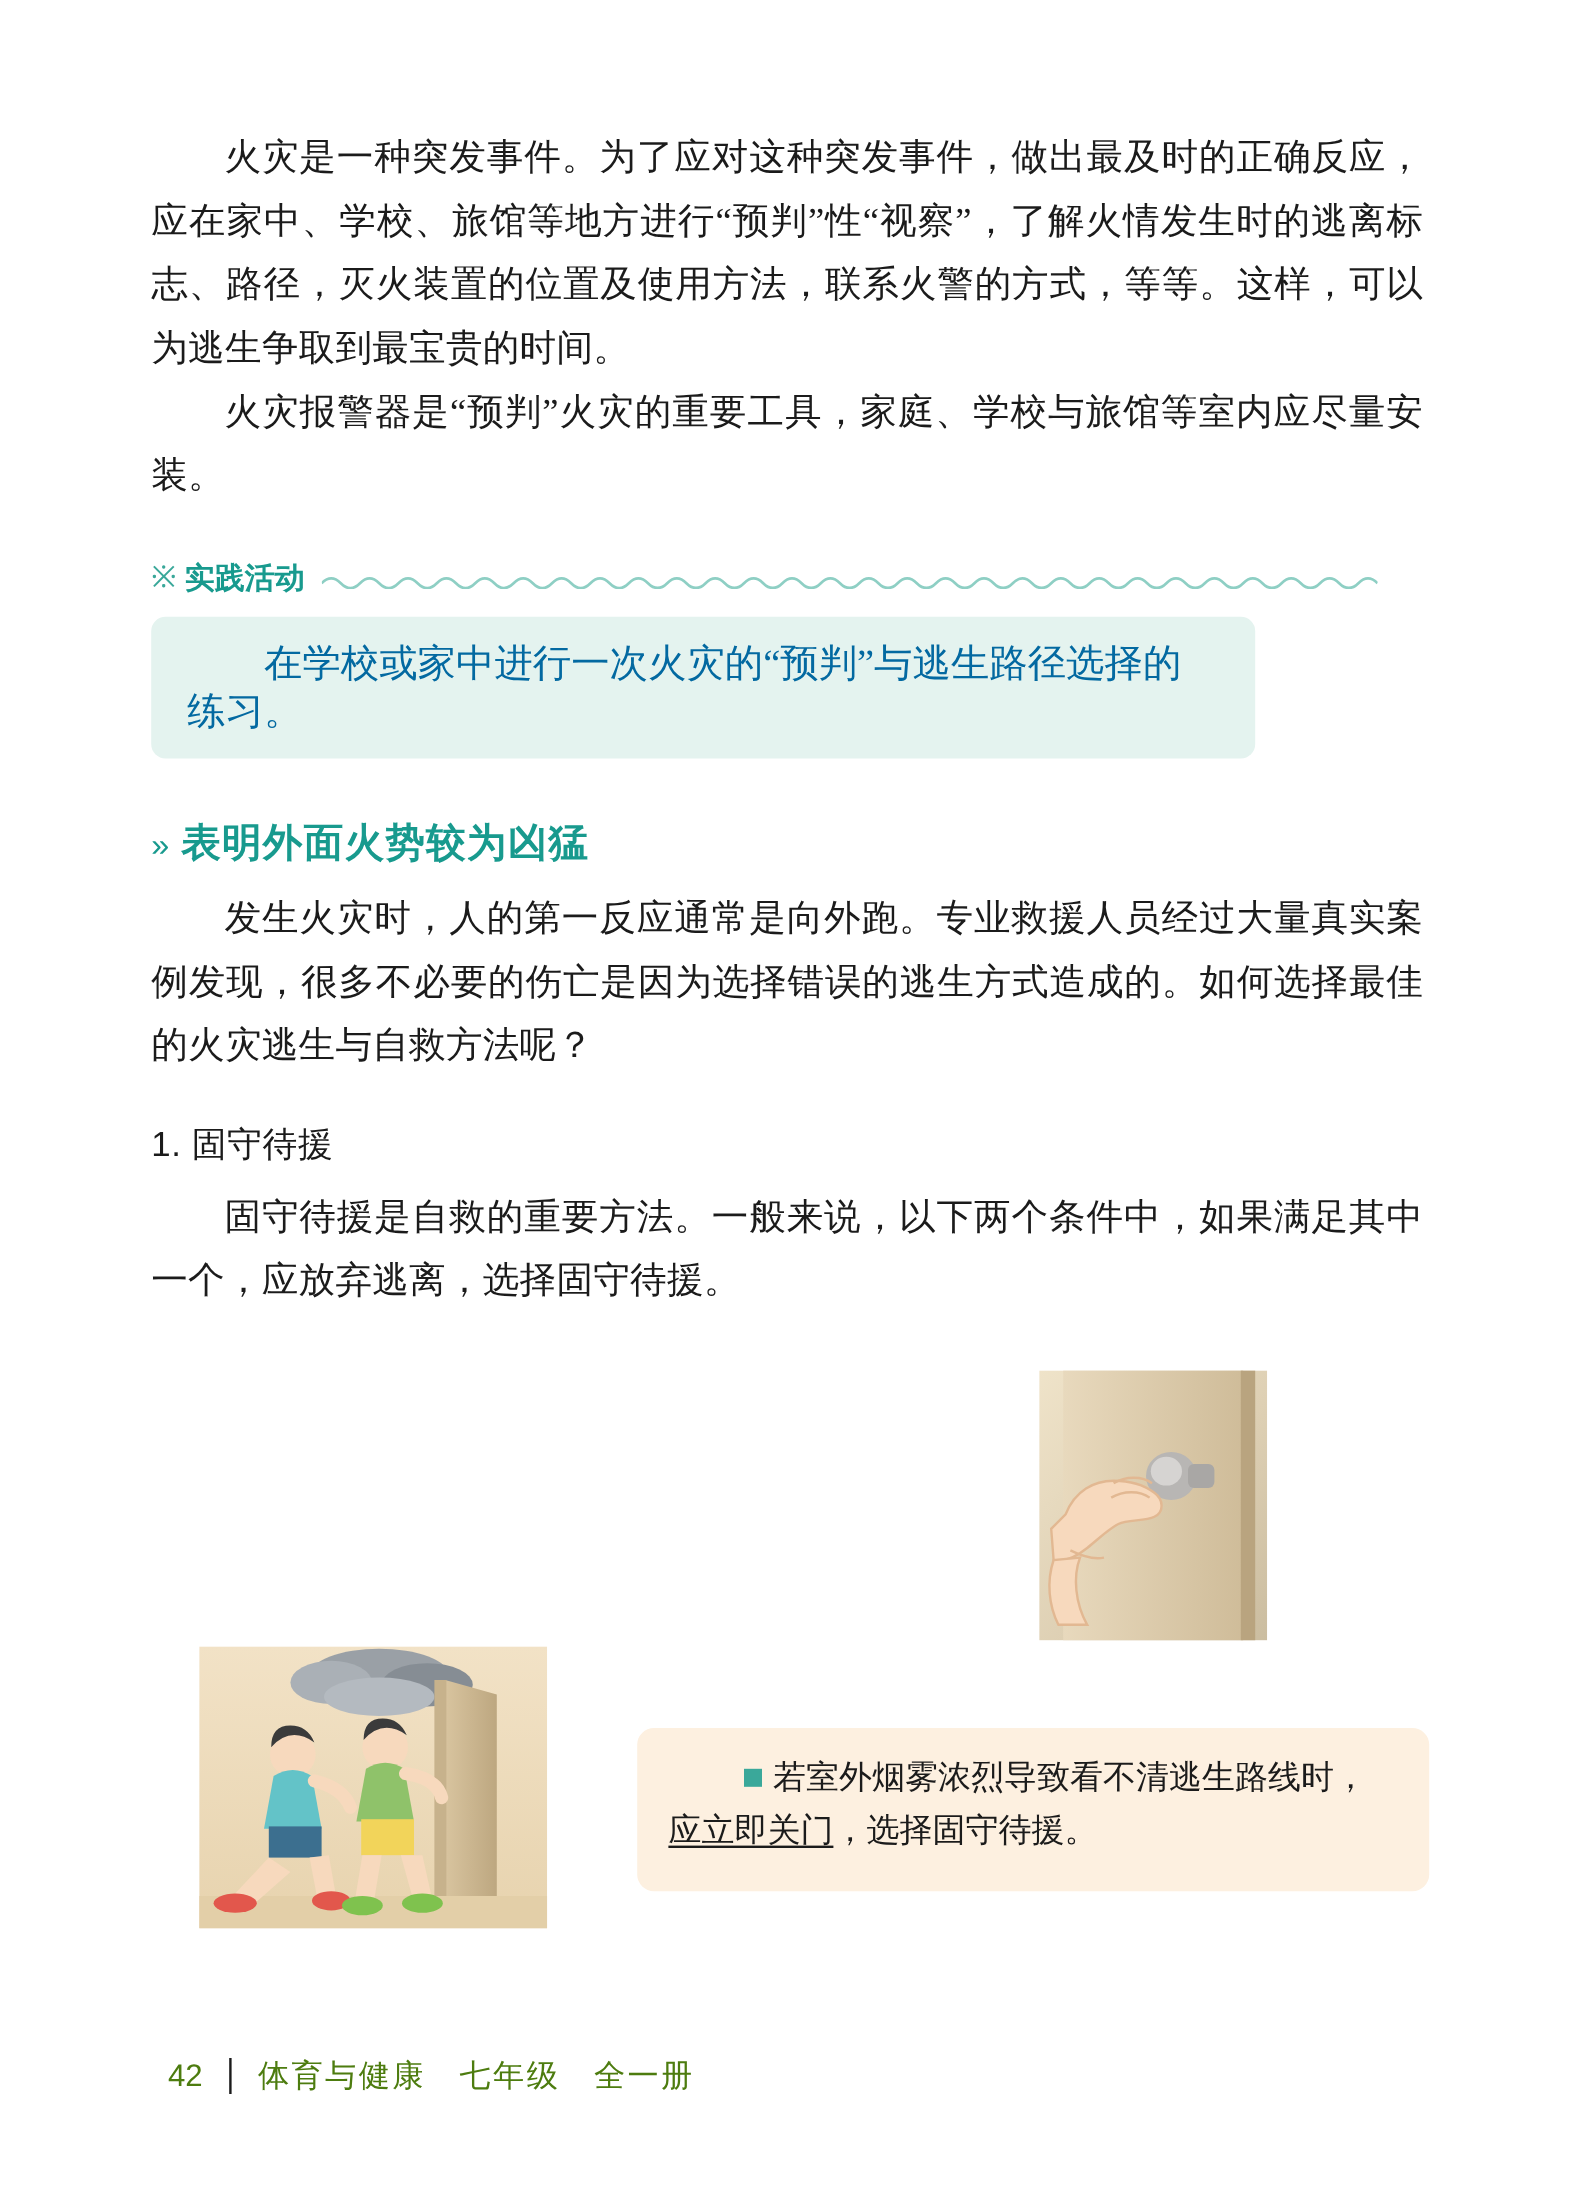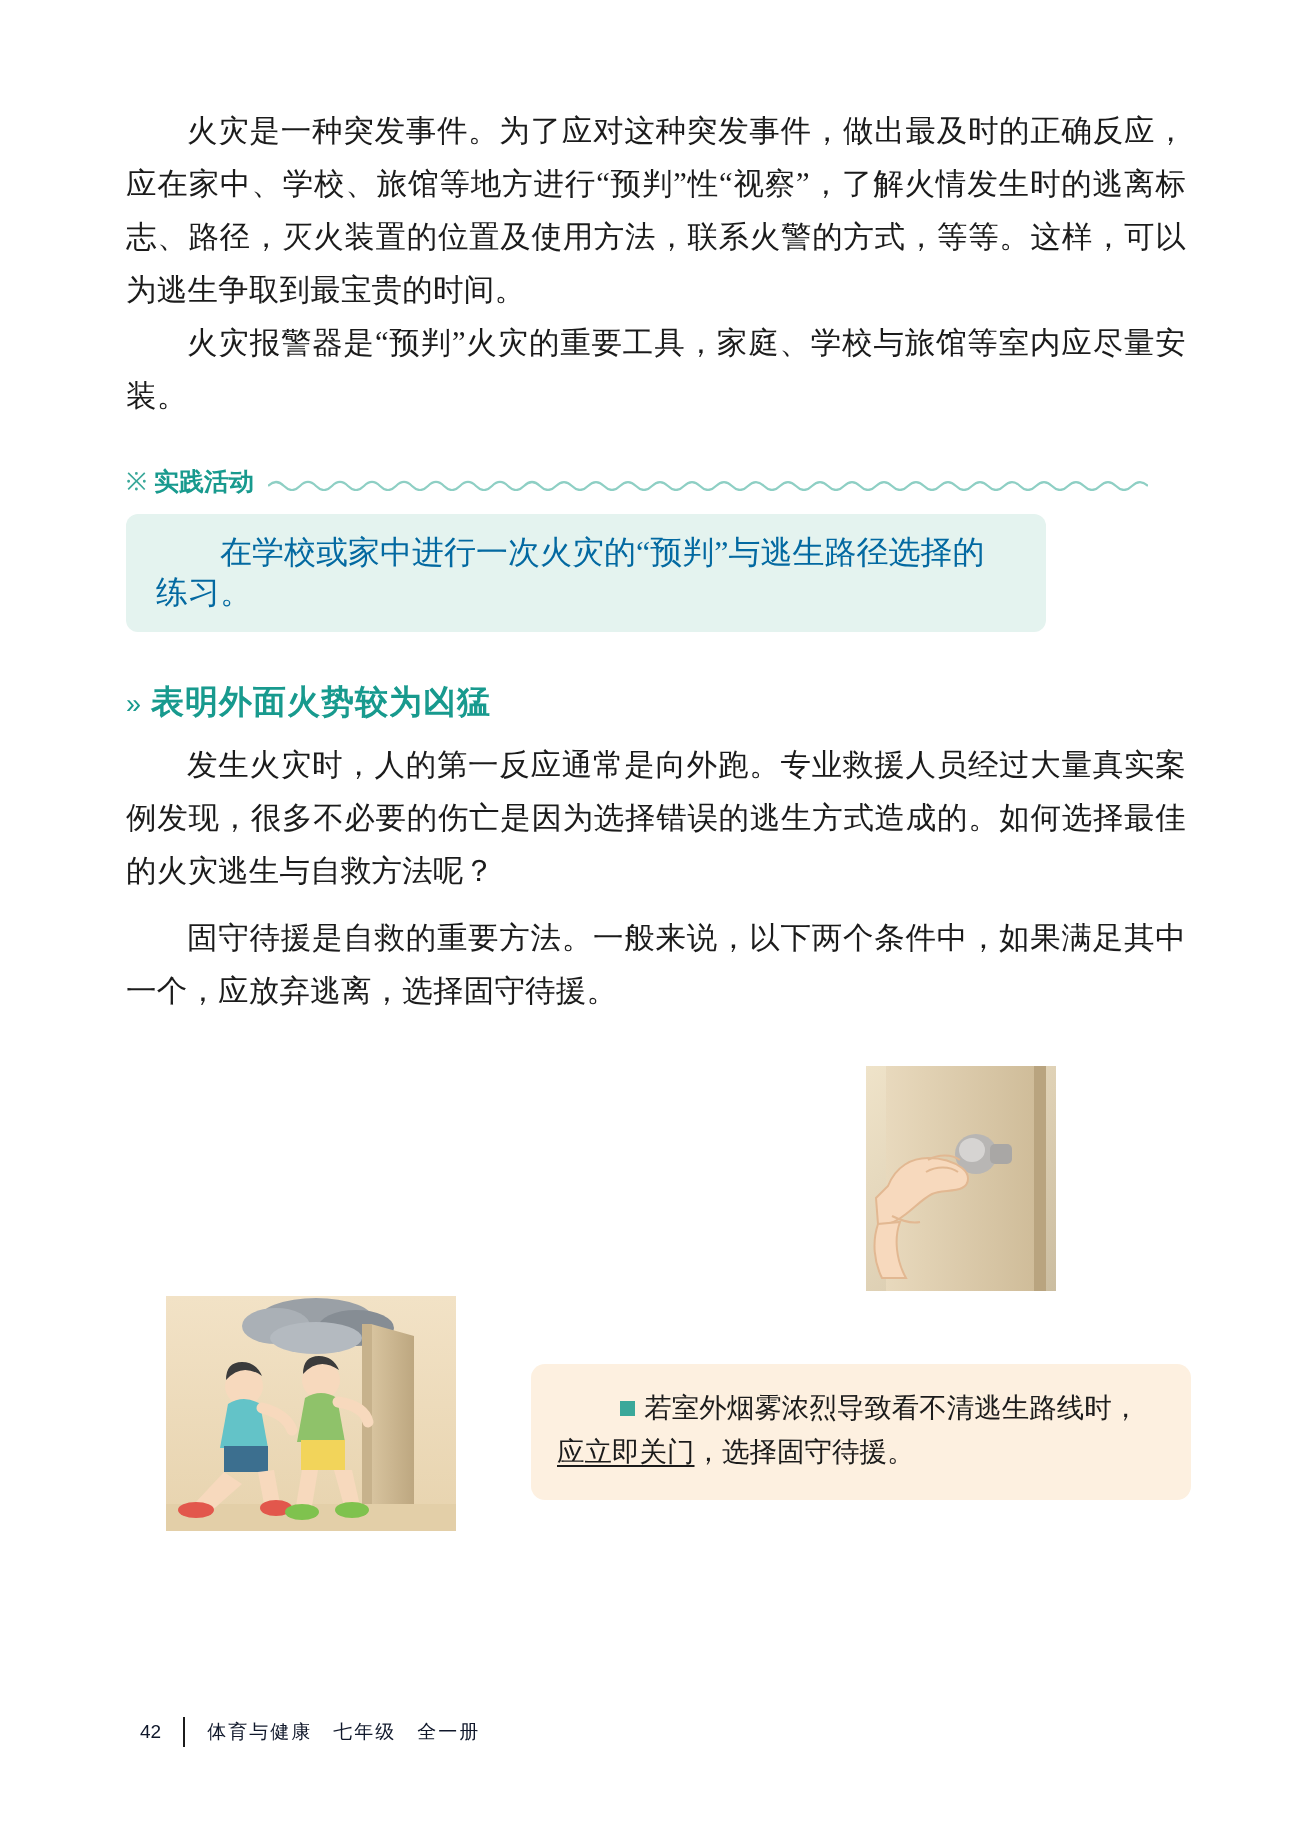"1. 固守待援" div.sub-head { html: none -> <div>1. 固守待援</div> }
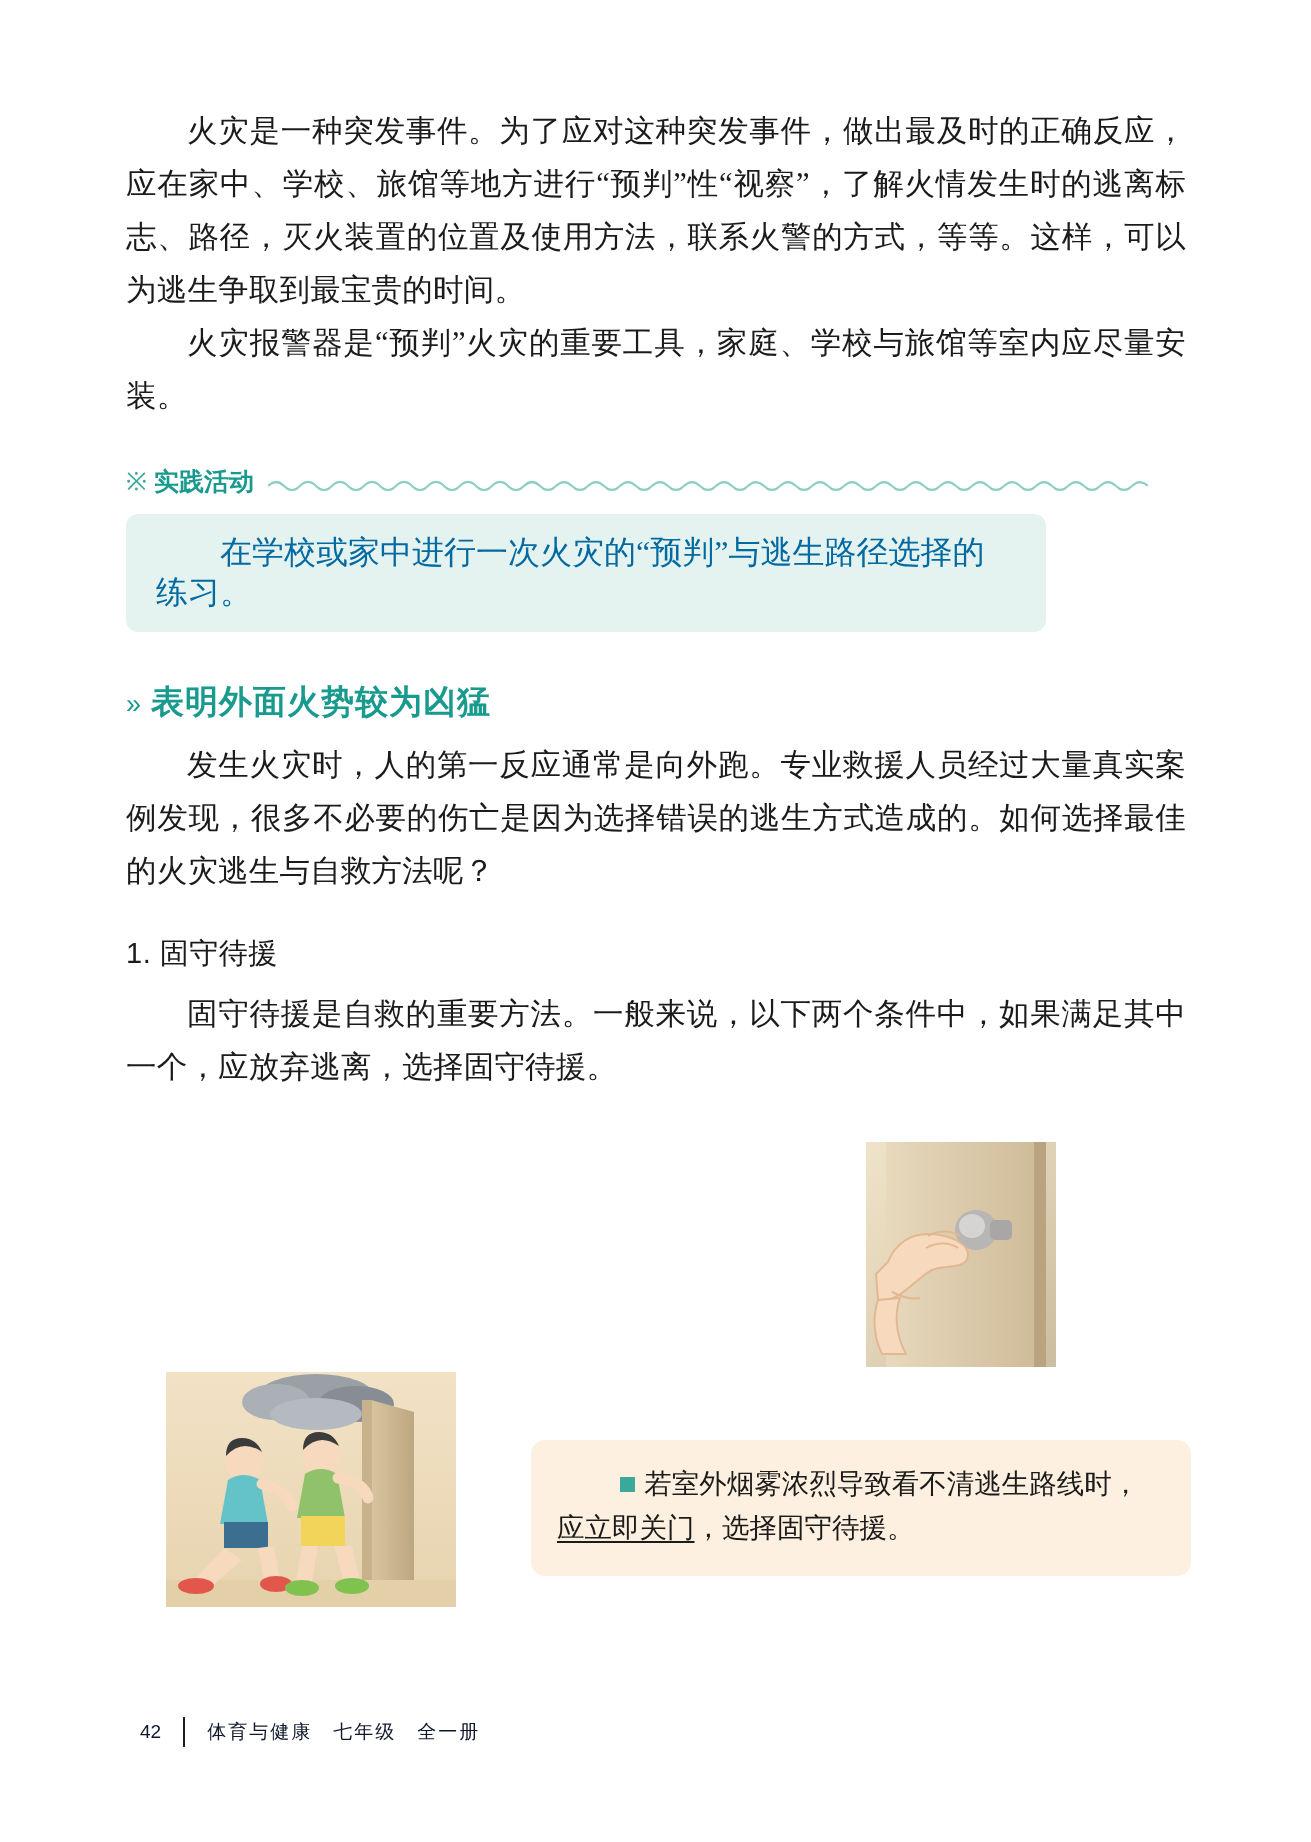"若室外烟雾浓烈导致看不清逃生路线时，应立即关门，选择固守待援。" .callout2 { font-family: none -> Liberation Mono, monospace }
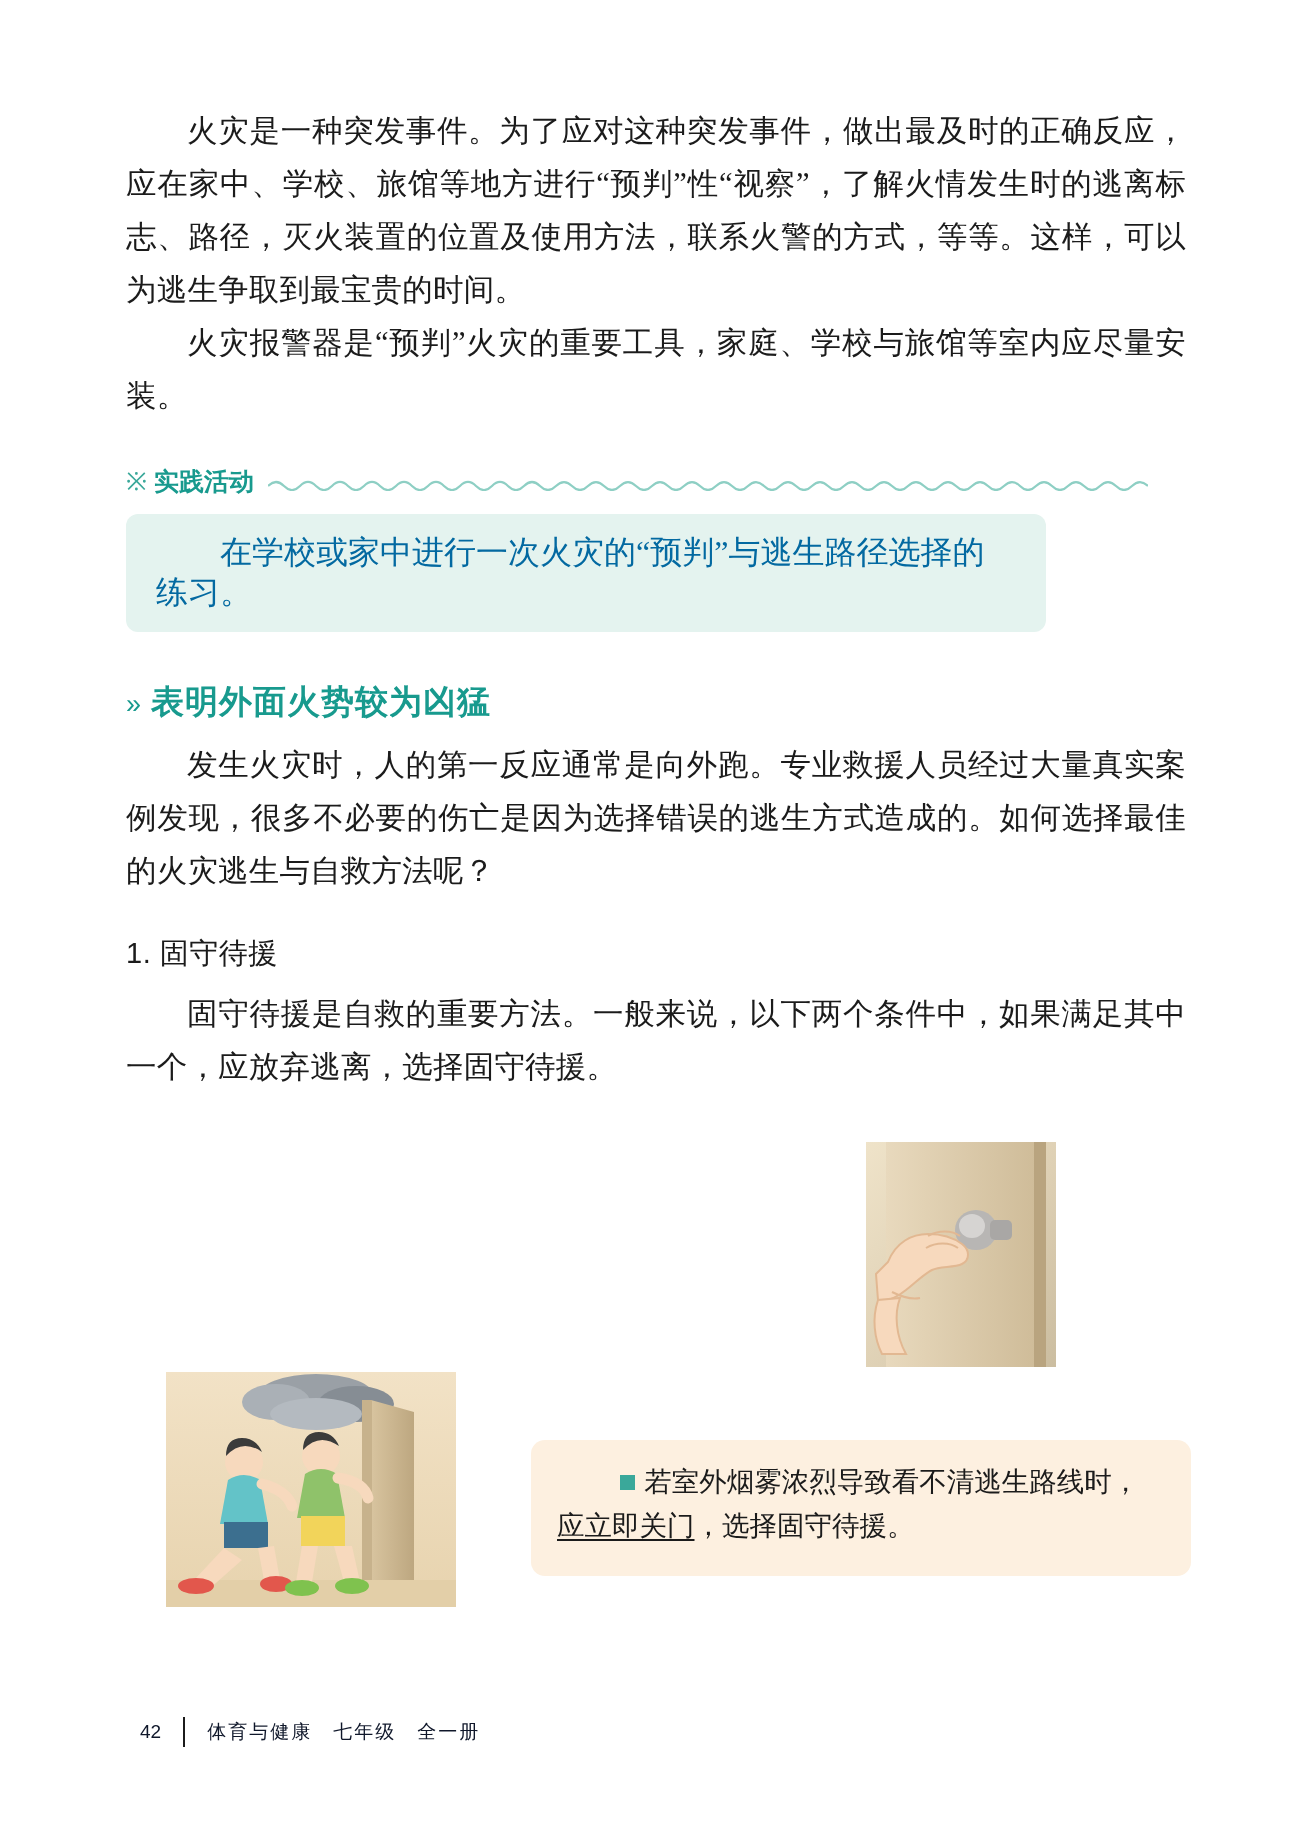"42" .footer { color: #0f172a -> #4d7c0f; font-size: 19px -> 26px }
